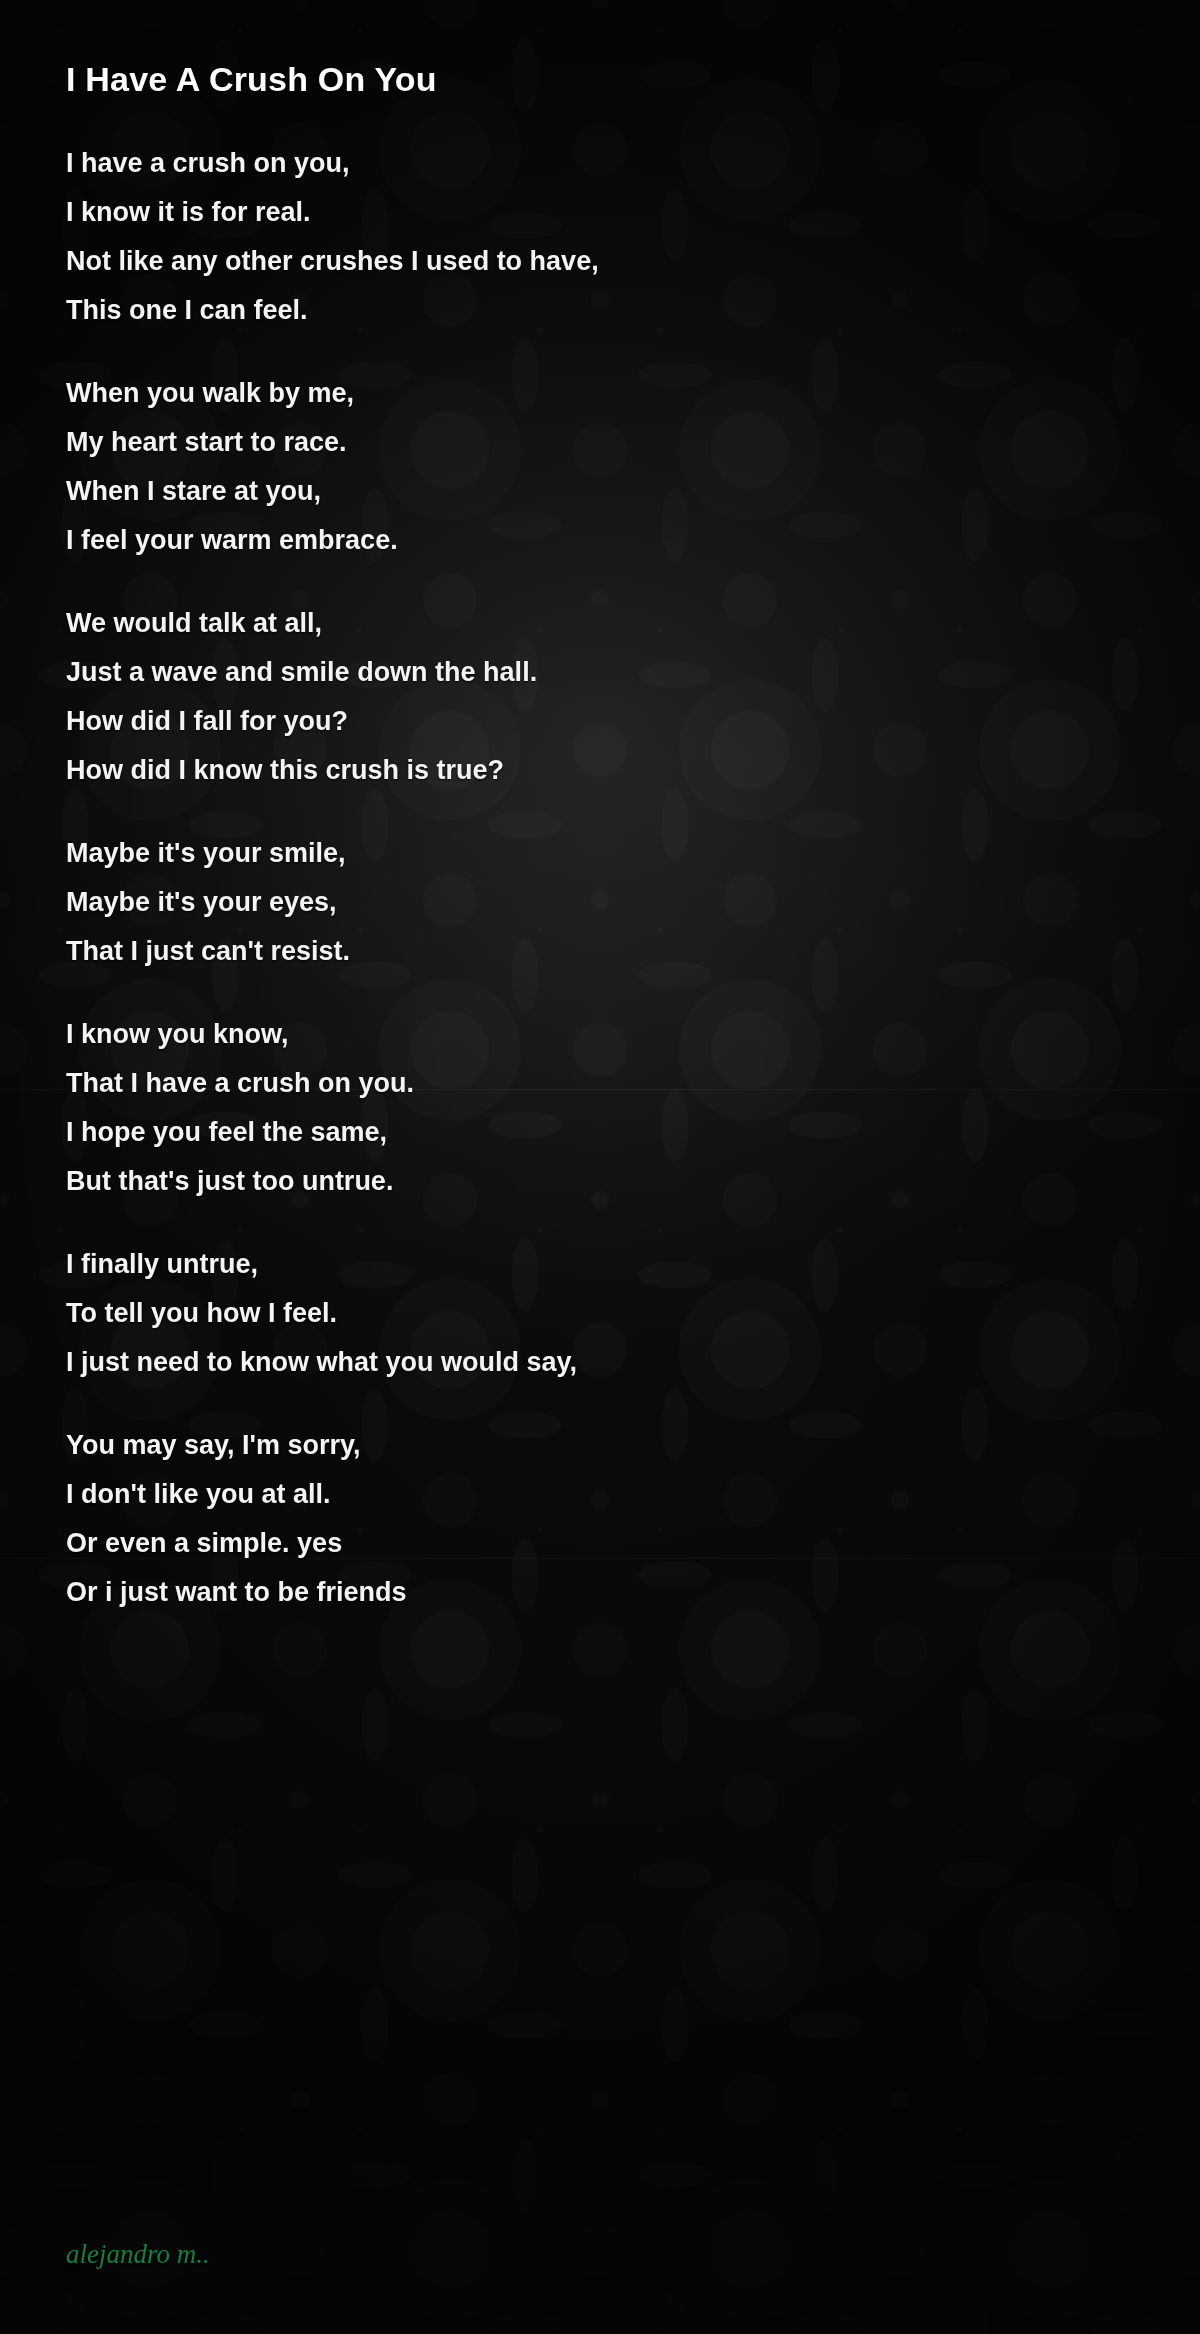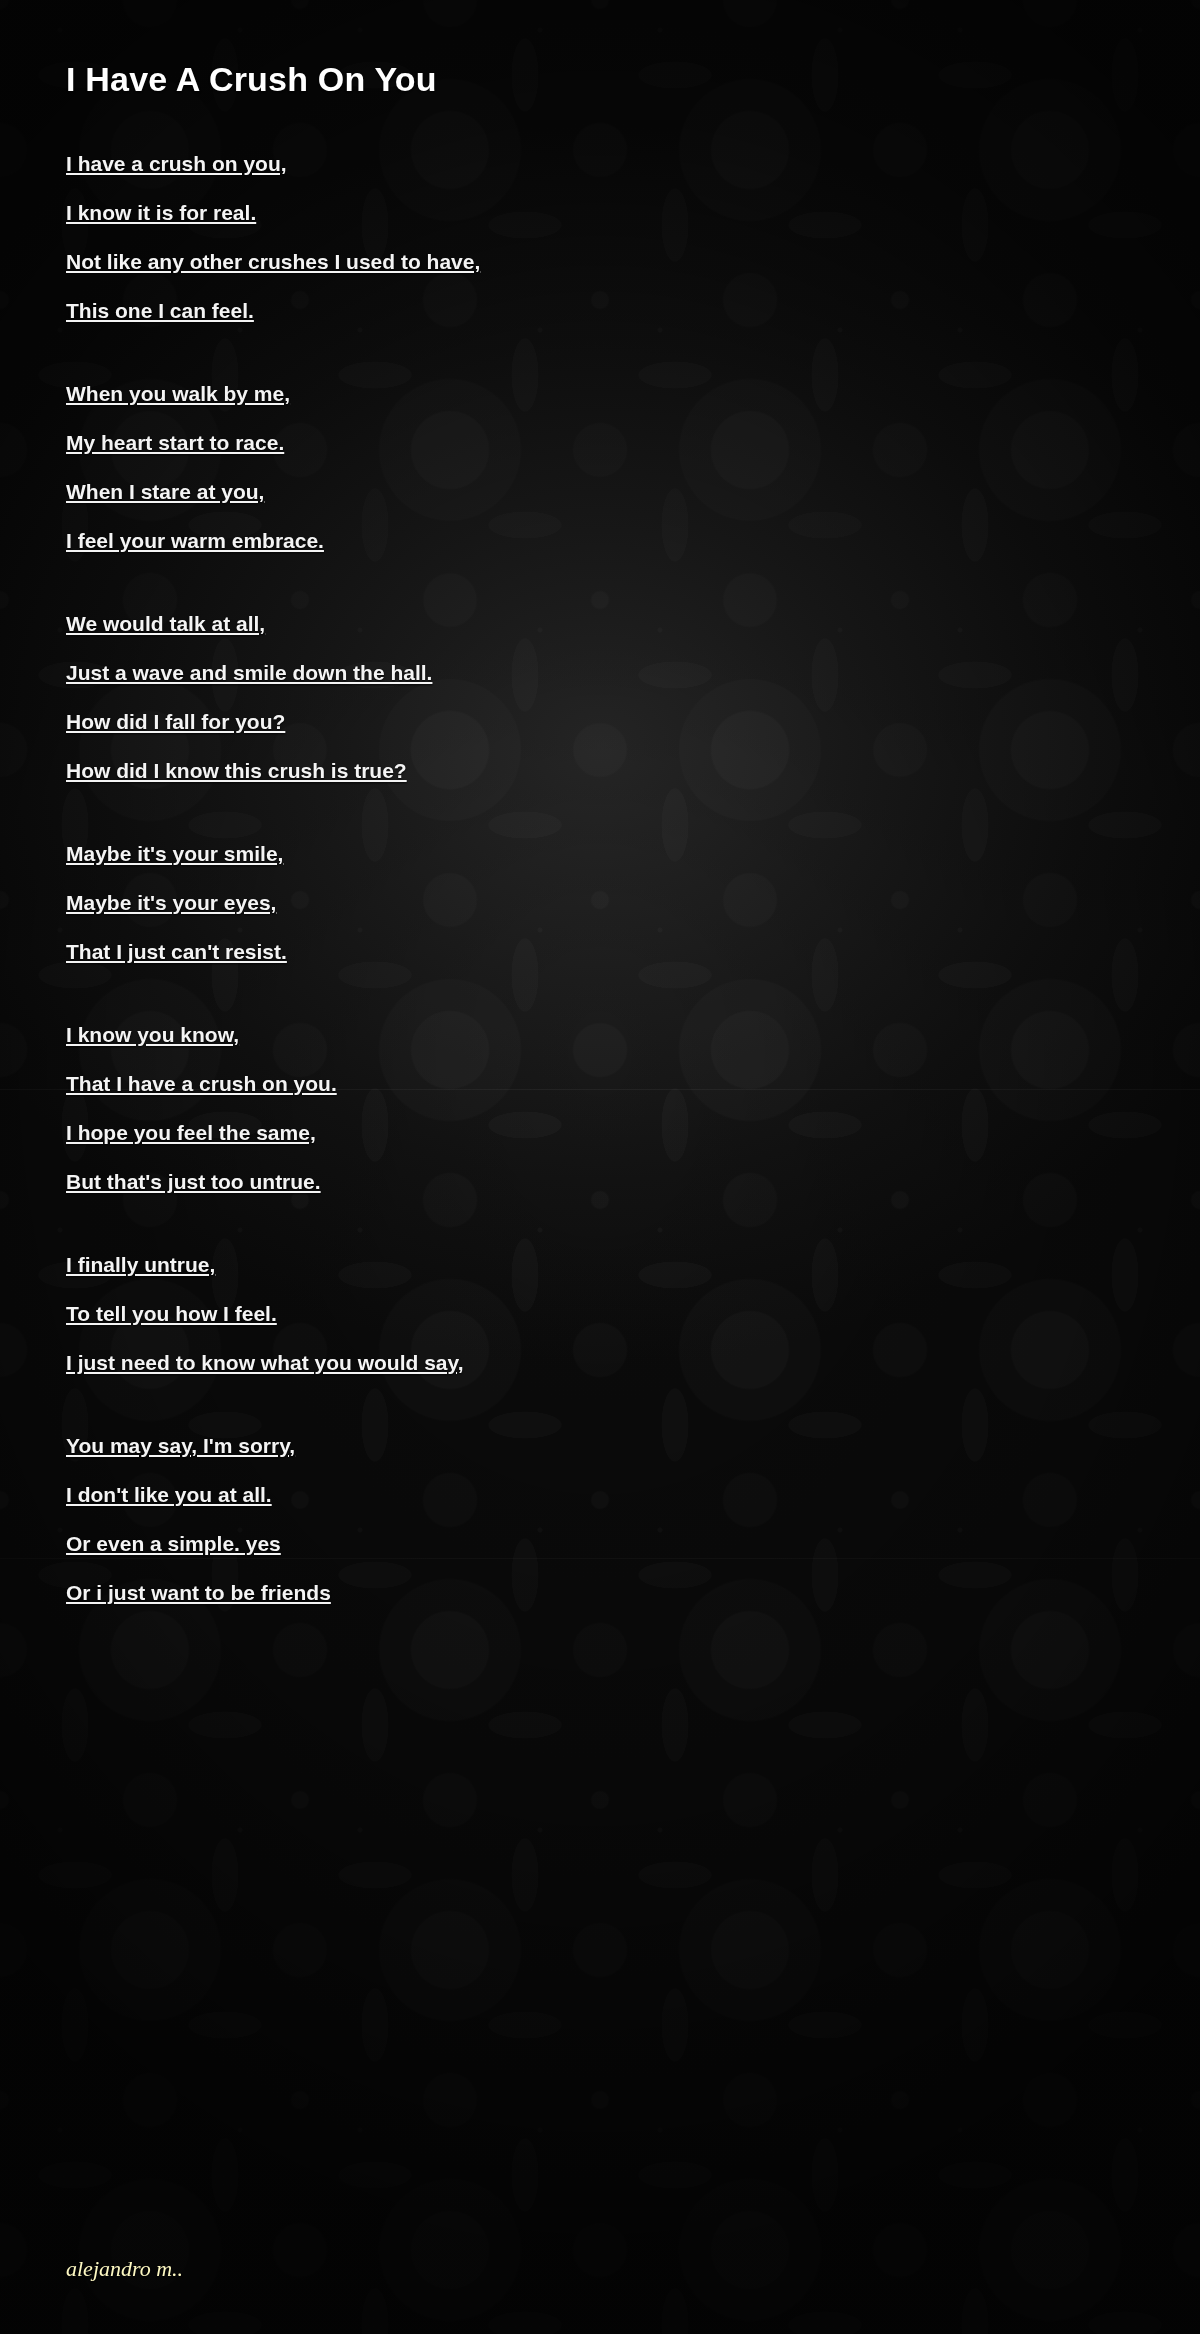"I have a crush on you," .line { font-size: 21px -> 27px; text-decoration: underline -> none }
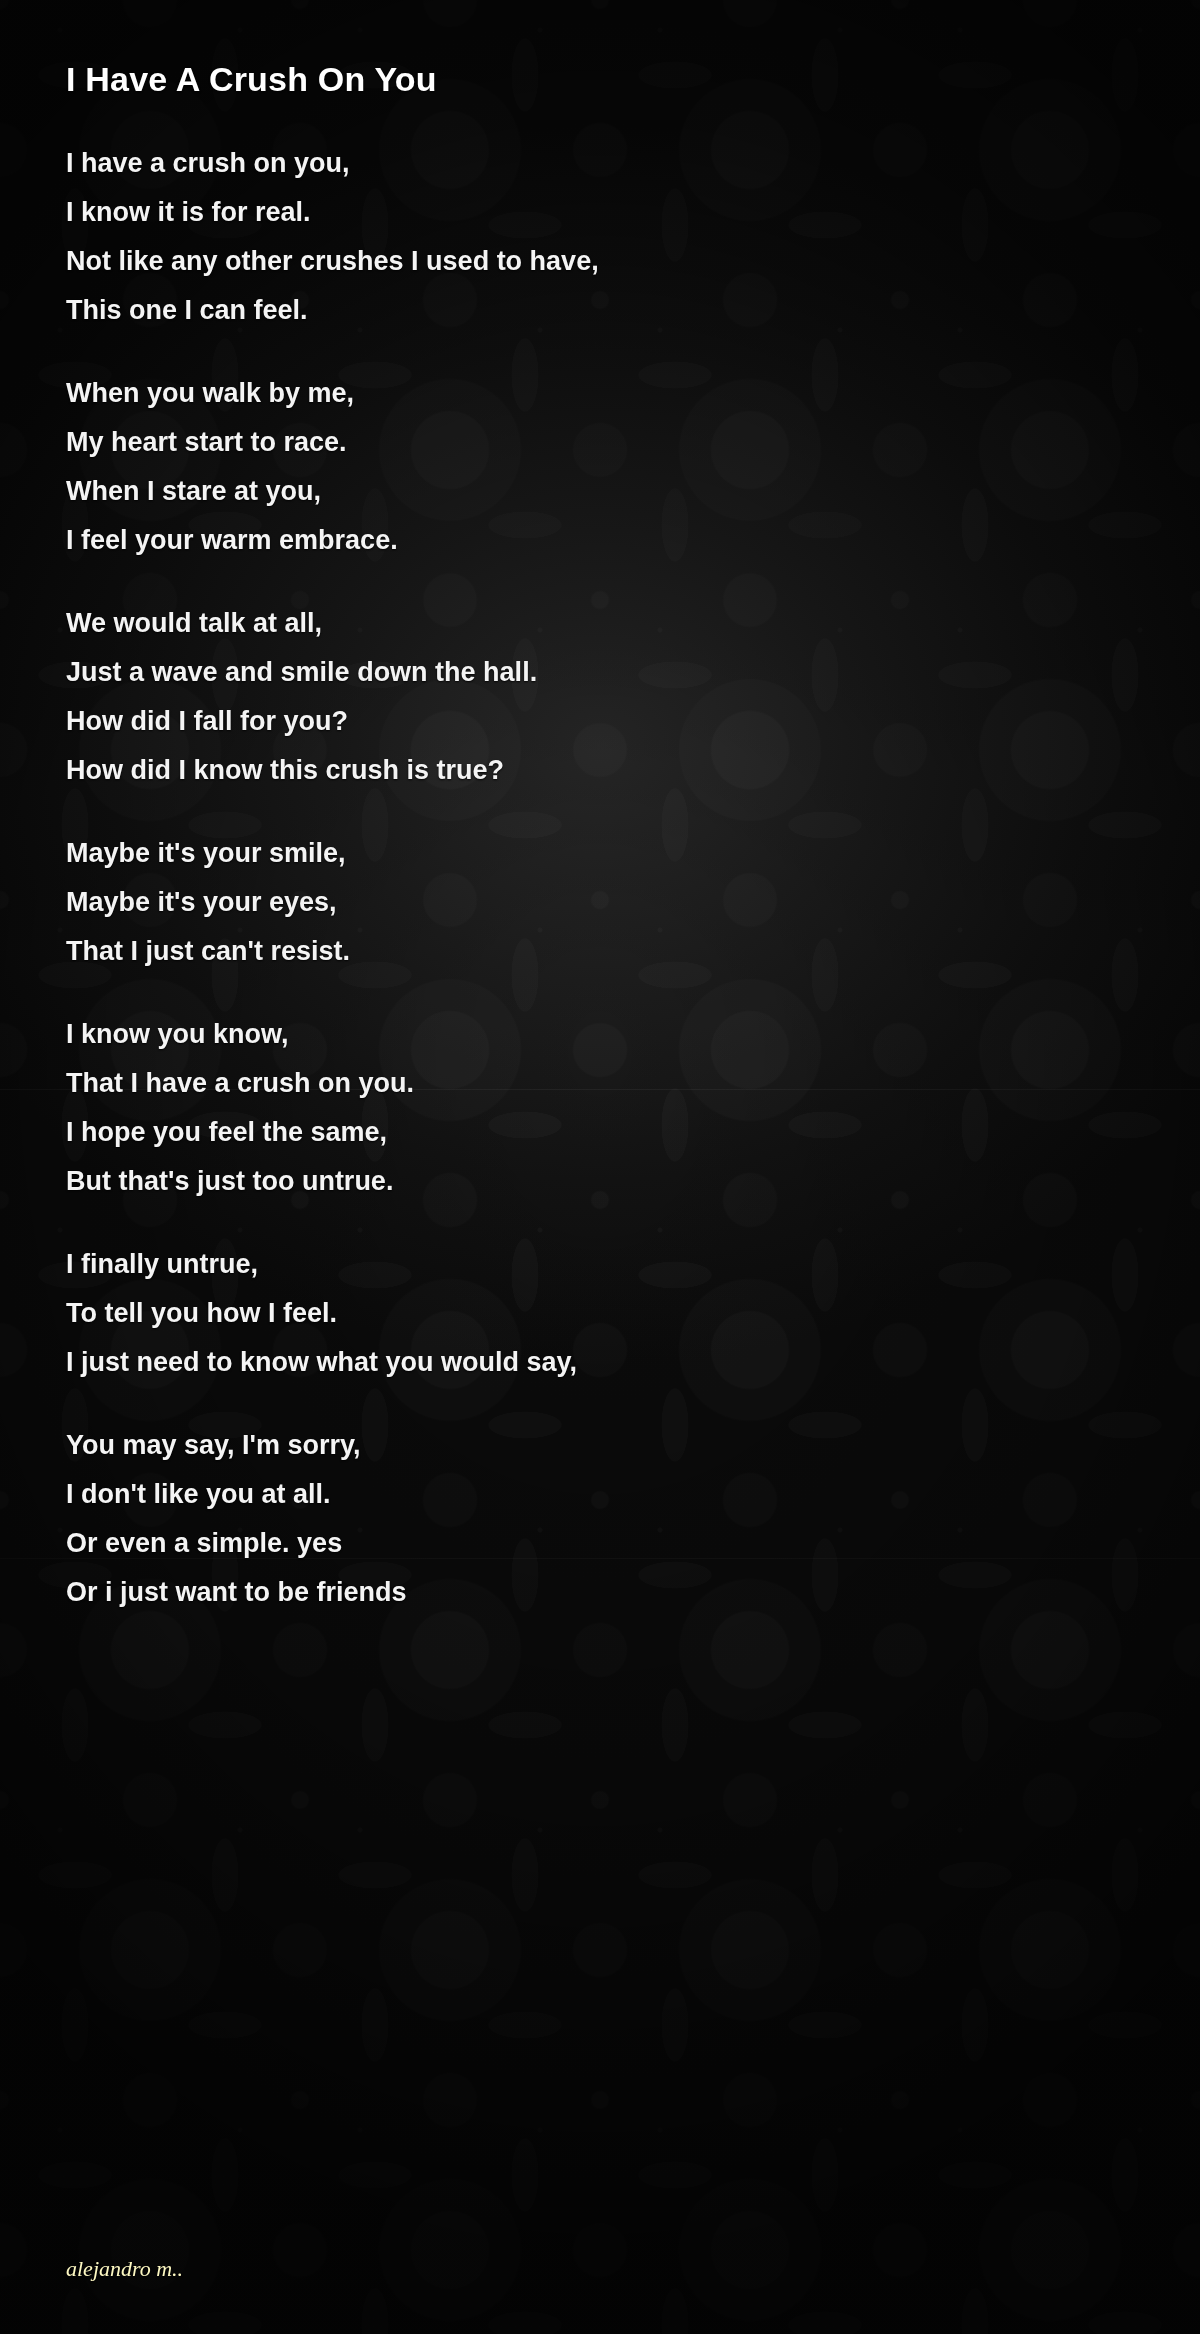"alejandro m.." .author { bottom: 52px -> 64px; color: #fef9c3 -> #15803d; font-size: 22px -> 27px }
